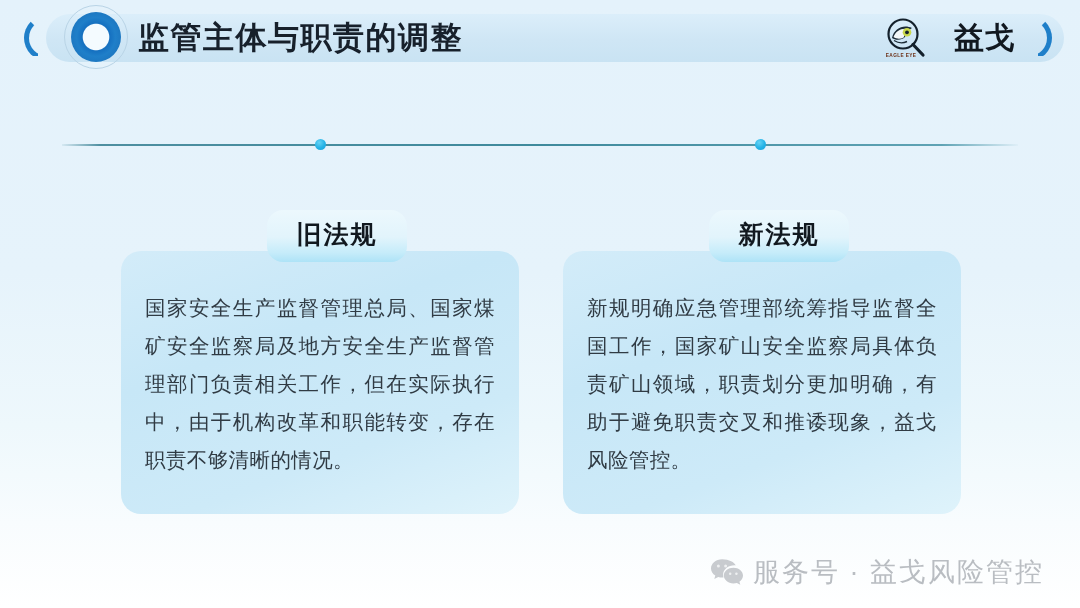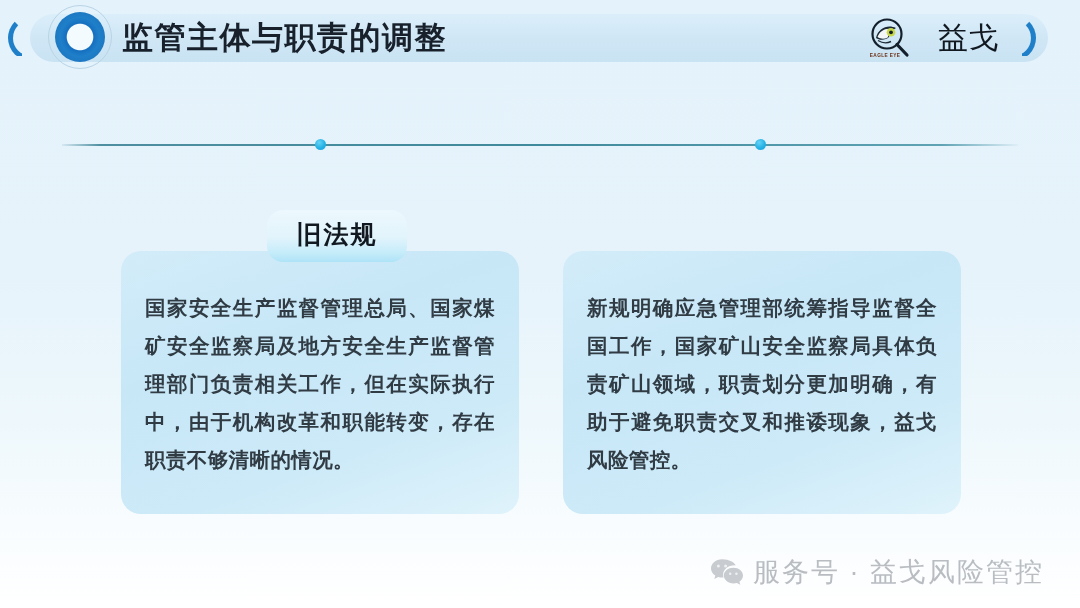"监管主体与职责的调整" #header { left: 0 -> 16px }
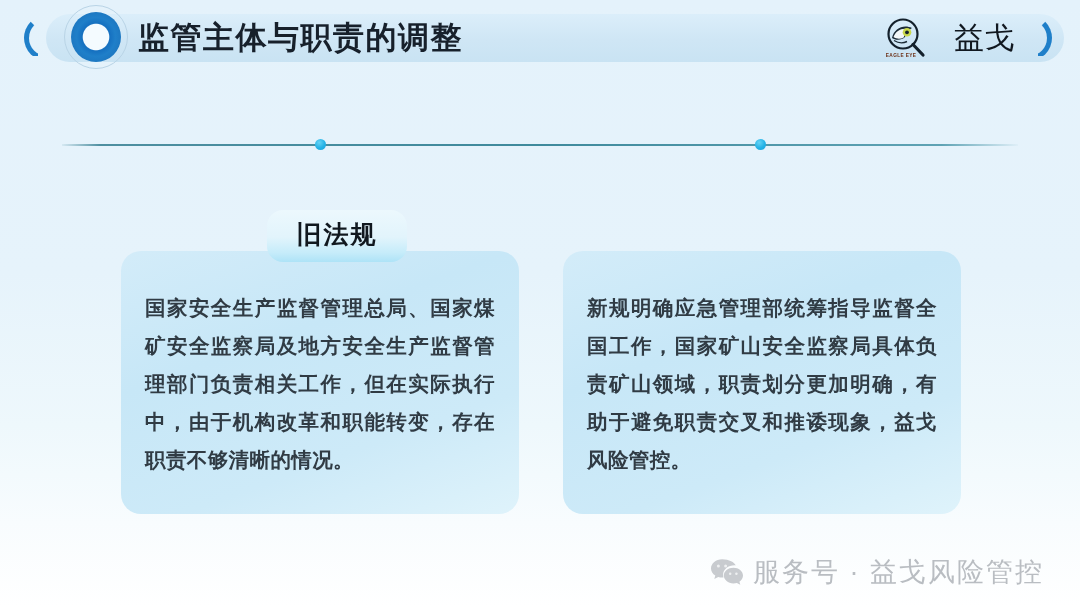"益戈" .brand-name { font-weight: 400 -> 700 }
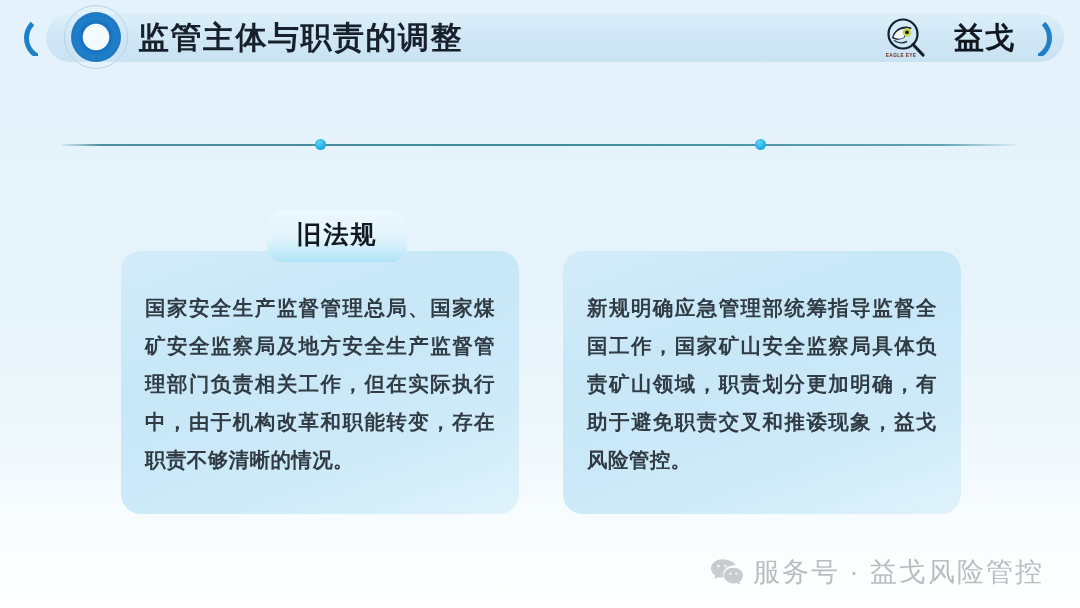"新法规" div.card-badge { html: none -> <div>新法规</div> }
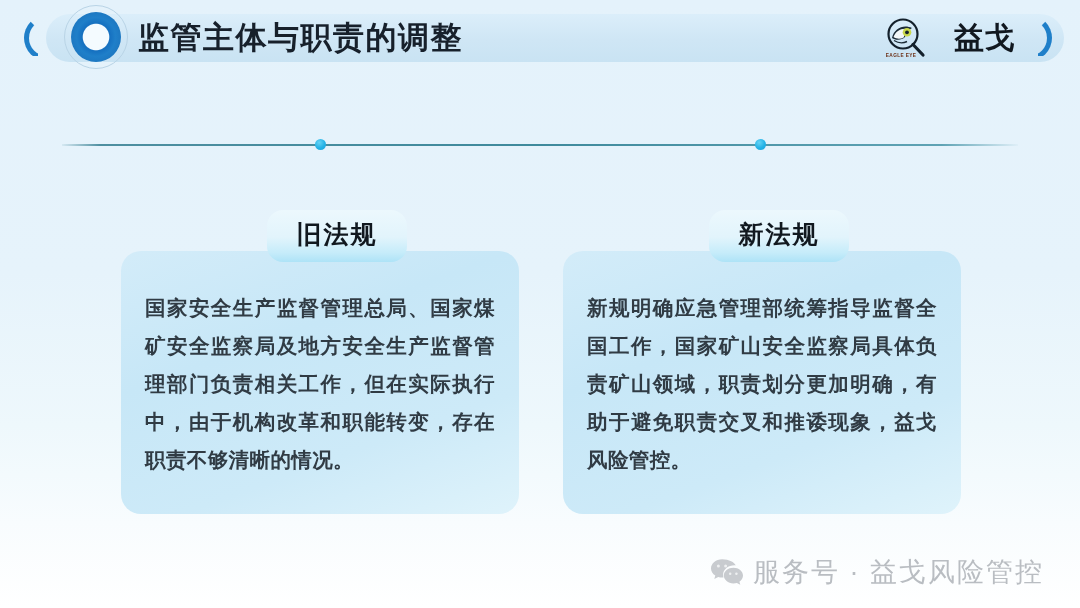"国家安全生产监督管理总局、国家煤矿安全监察局及地方安全生产监督管理部门负责相关工" .card-body { font-weight: bold -> none }
